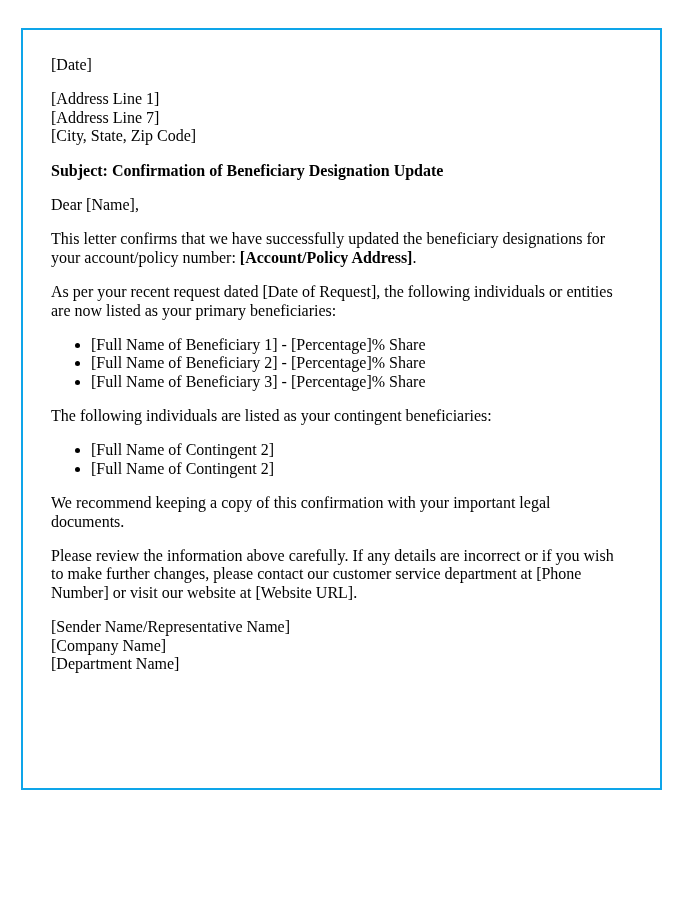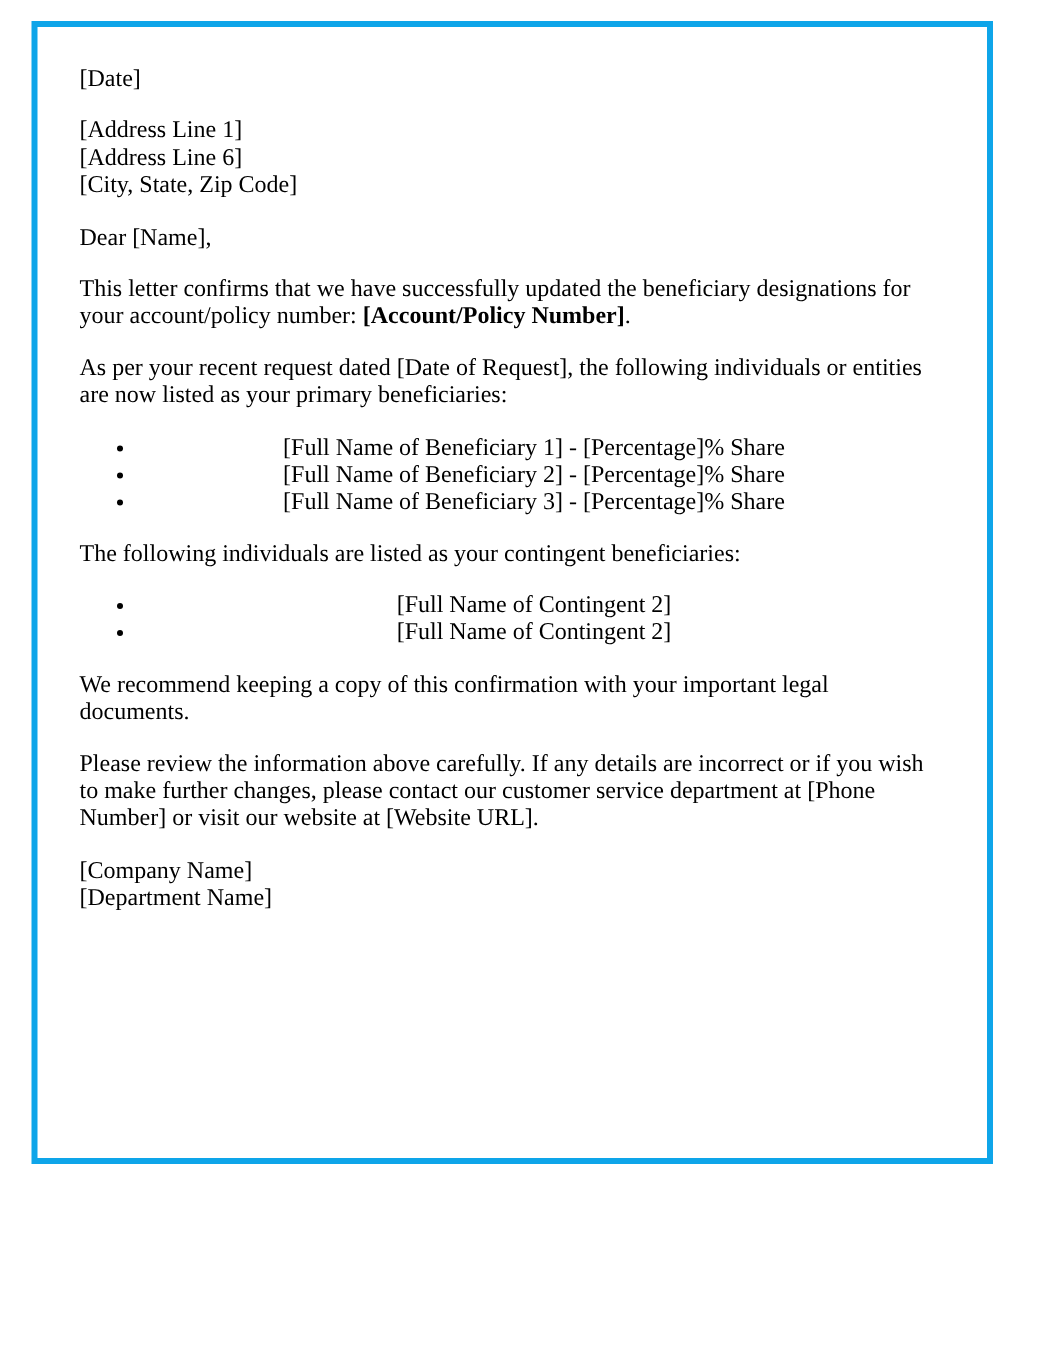"[Date]" .page-frame { border: 4px solid #0ea5e9 -> 2px solid #0ea5e9; top: 14px -> 28px }
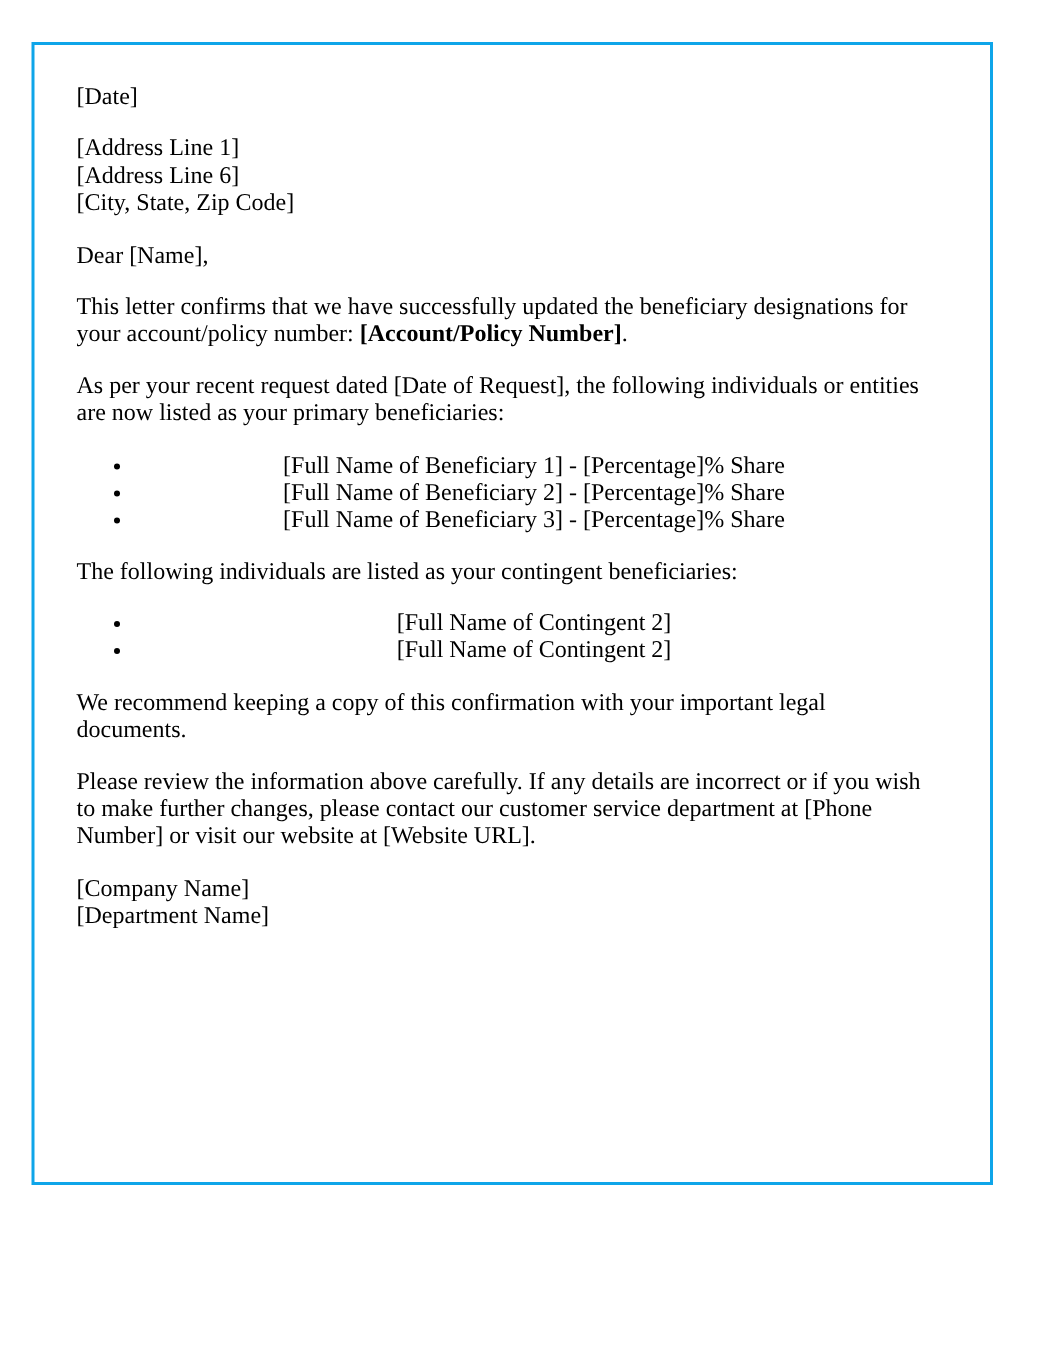"[Address Line 6]" span.addr-line { text: 6 -> 7 }
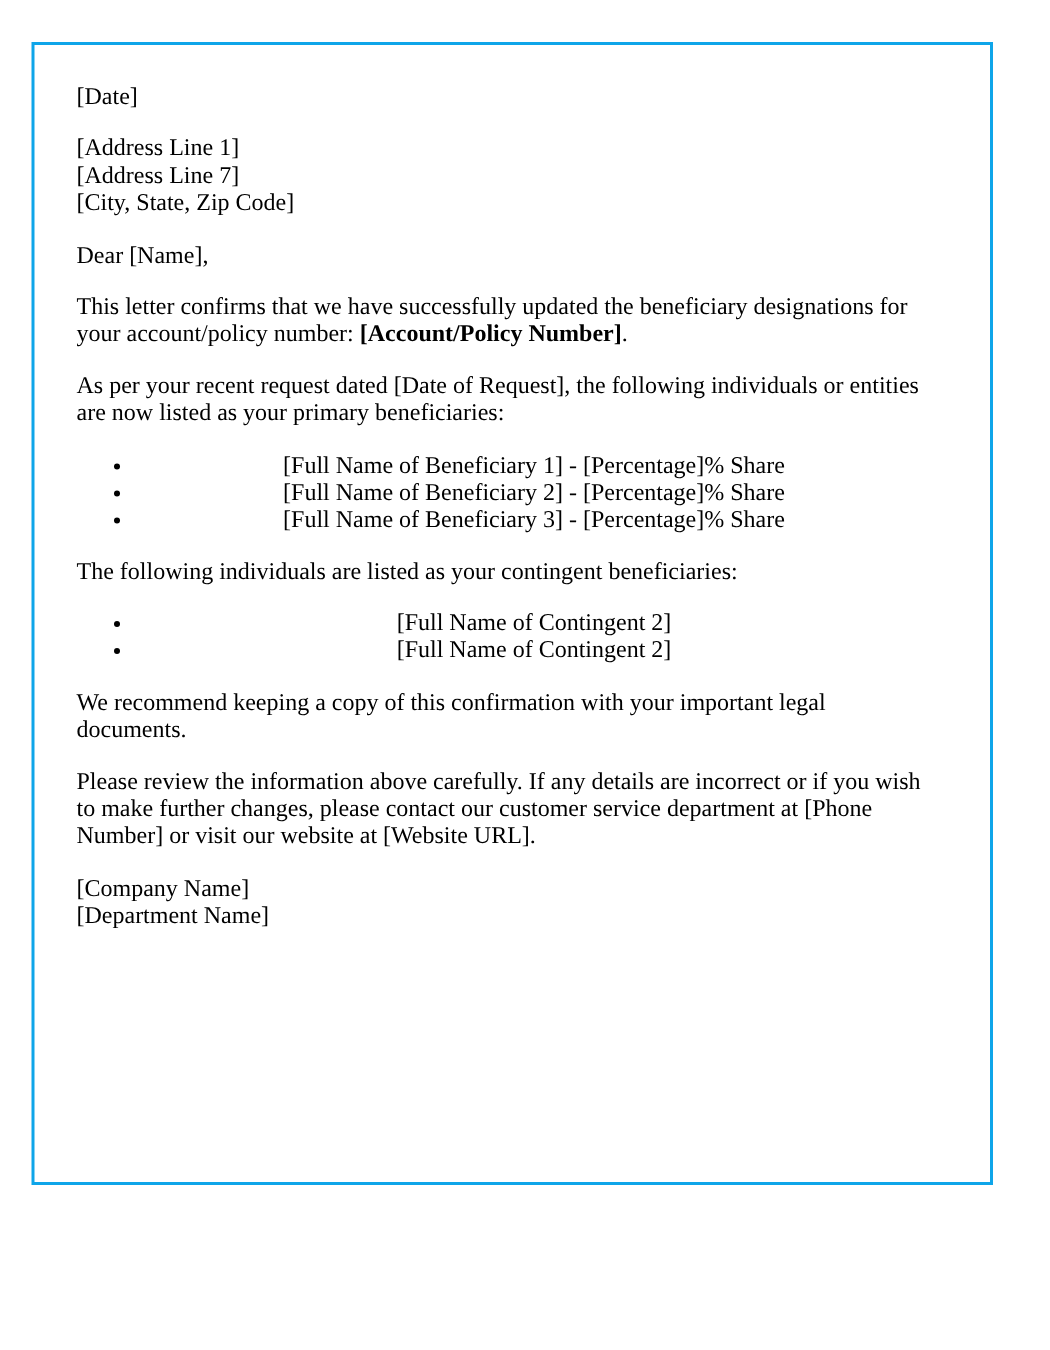"Subject: Confirmation of Beneficiary" p.bold { html: none -> <p>Subject: Confirmation of Beneficiary Designation Update</p> }
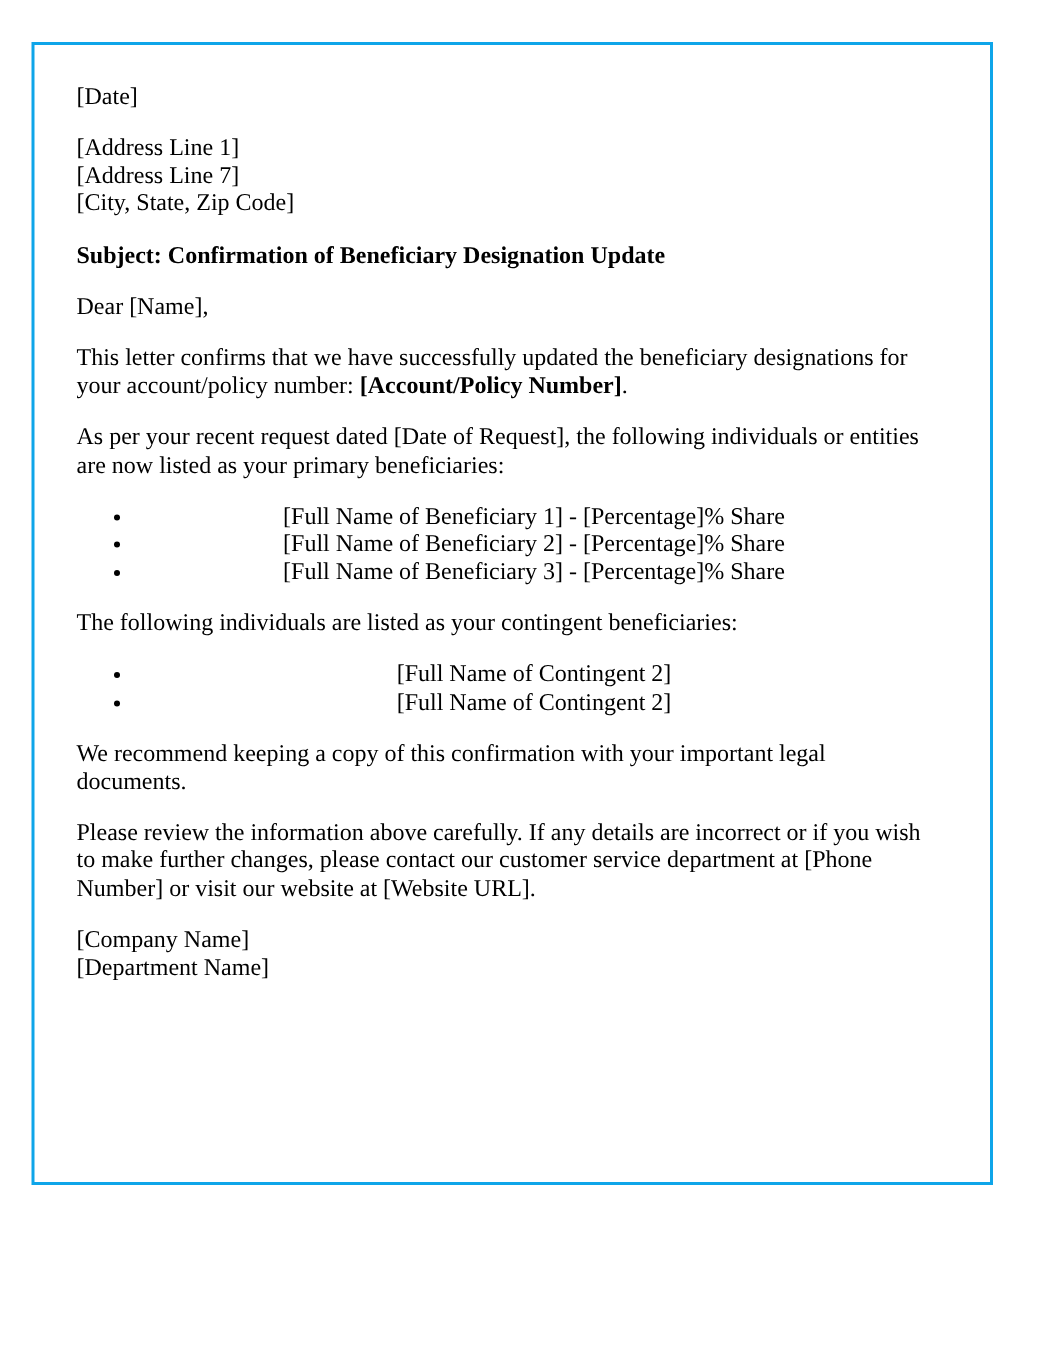"[Account/Policy Number]" span.bold { text: Number -> Address }
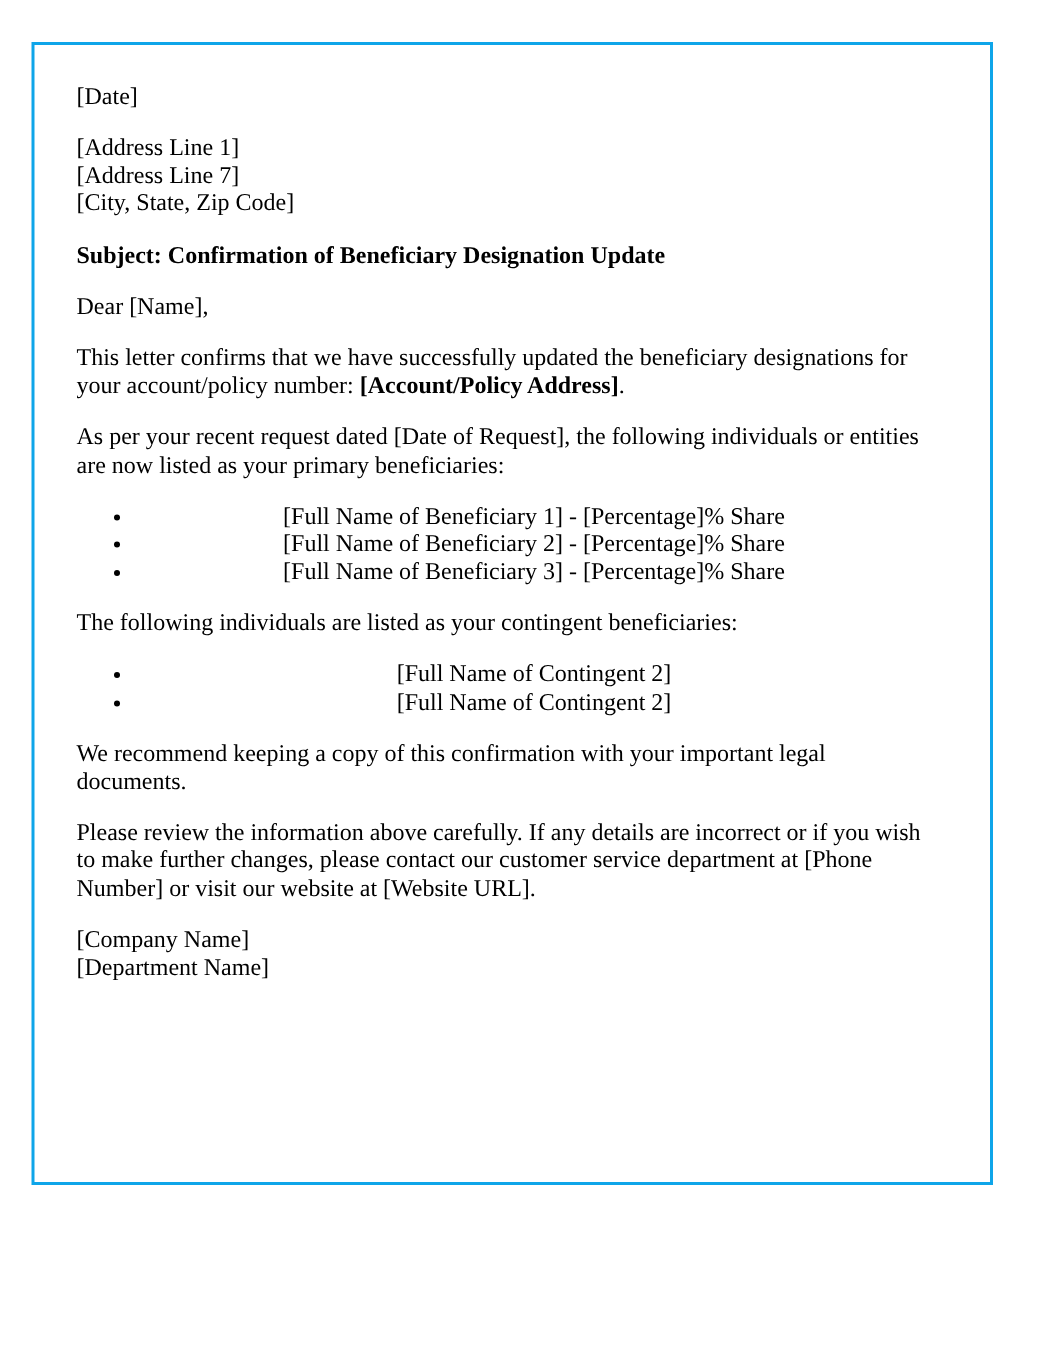"[Full Name of Beneficiary 1]" .page-frame ul { text-align: center -> none }
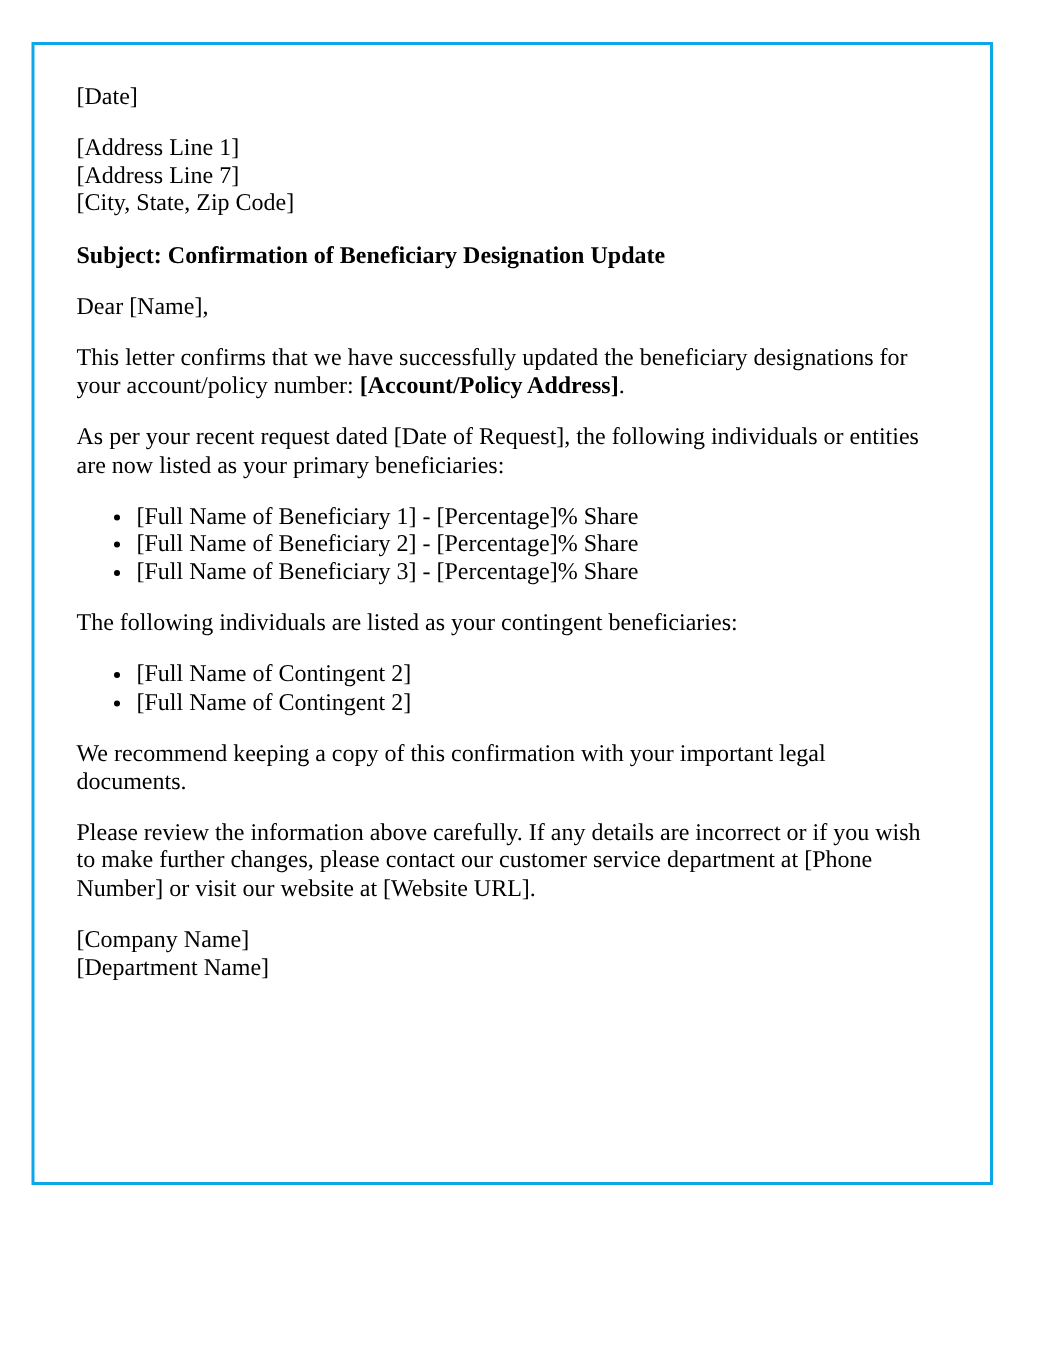"[Sender Name/Representative Name]" span.addr-line { html: none -> <span>[Sender Name/Representative Name]</span> }
